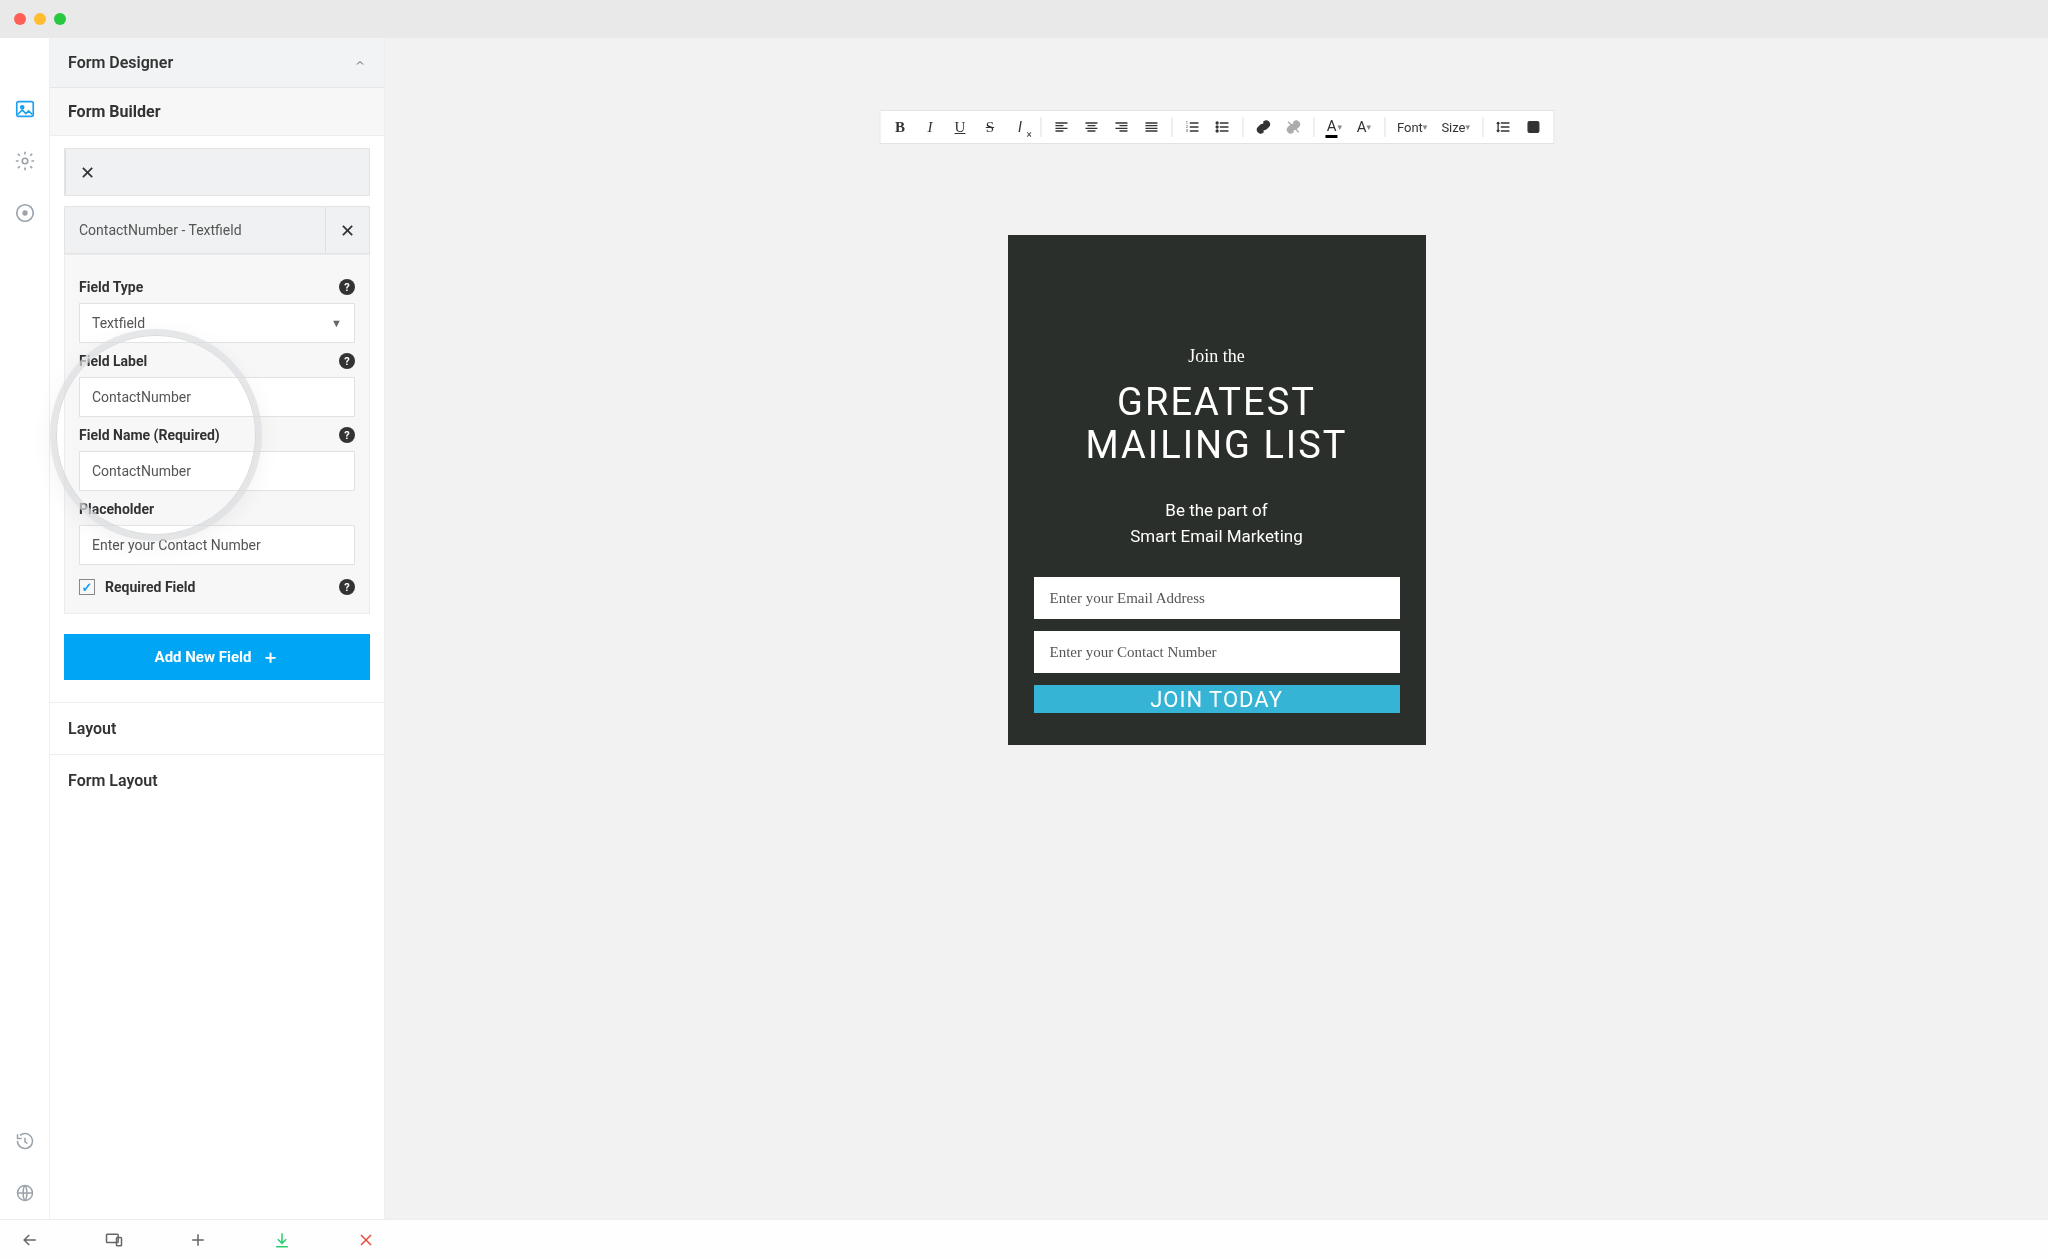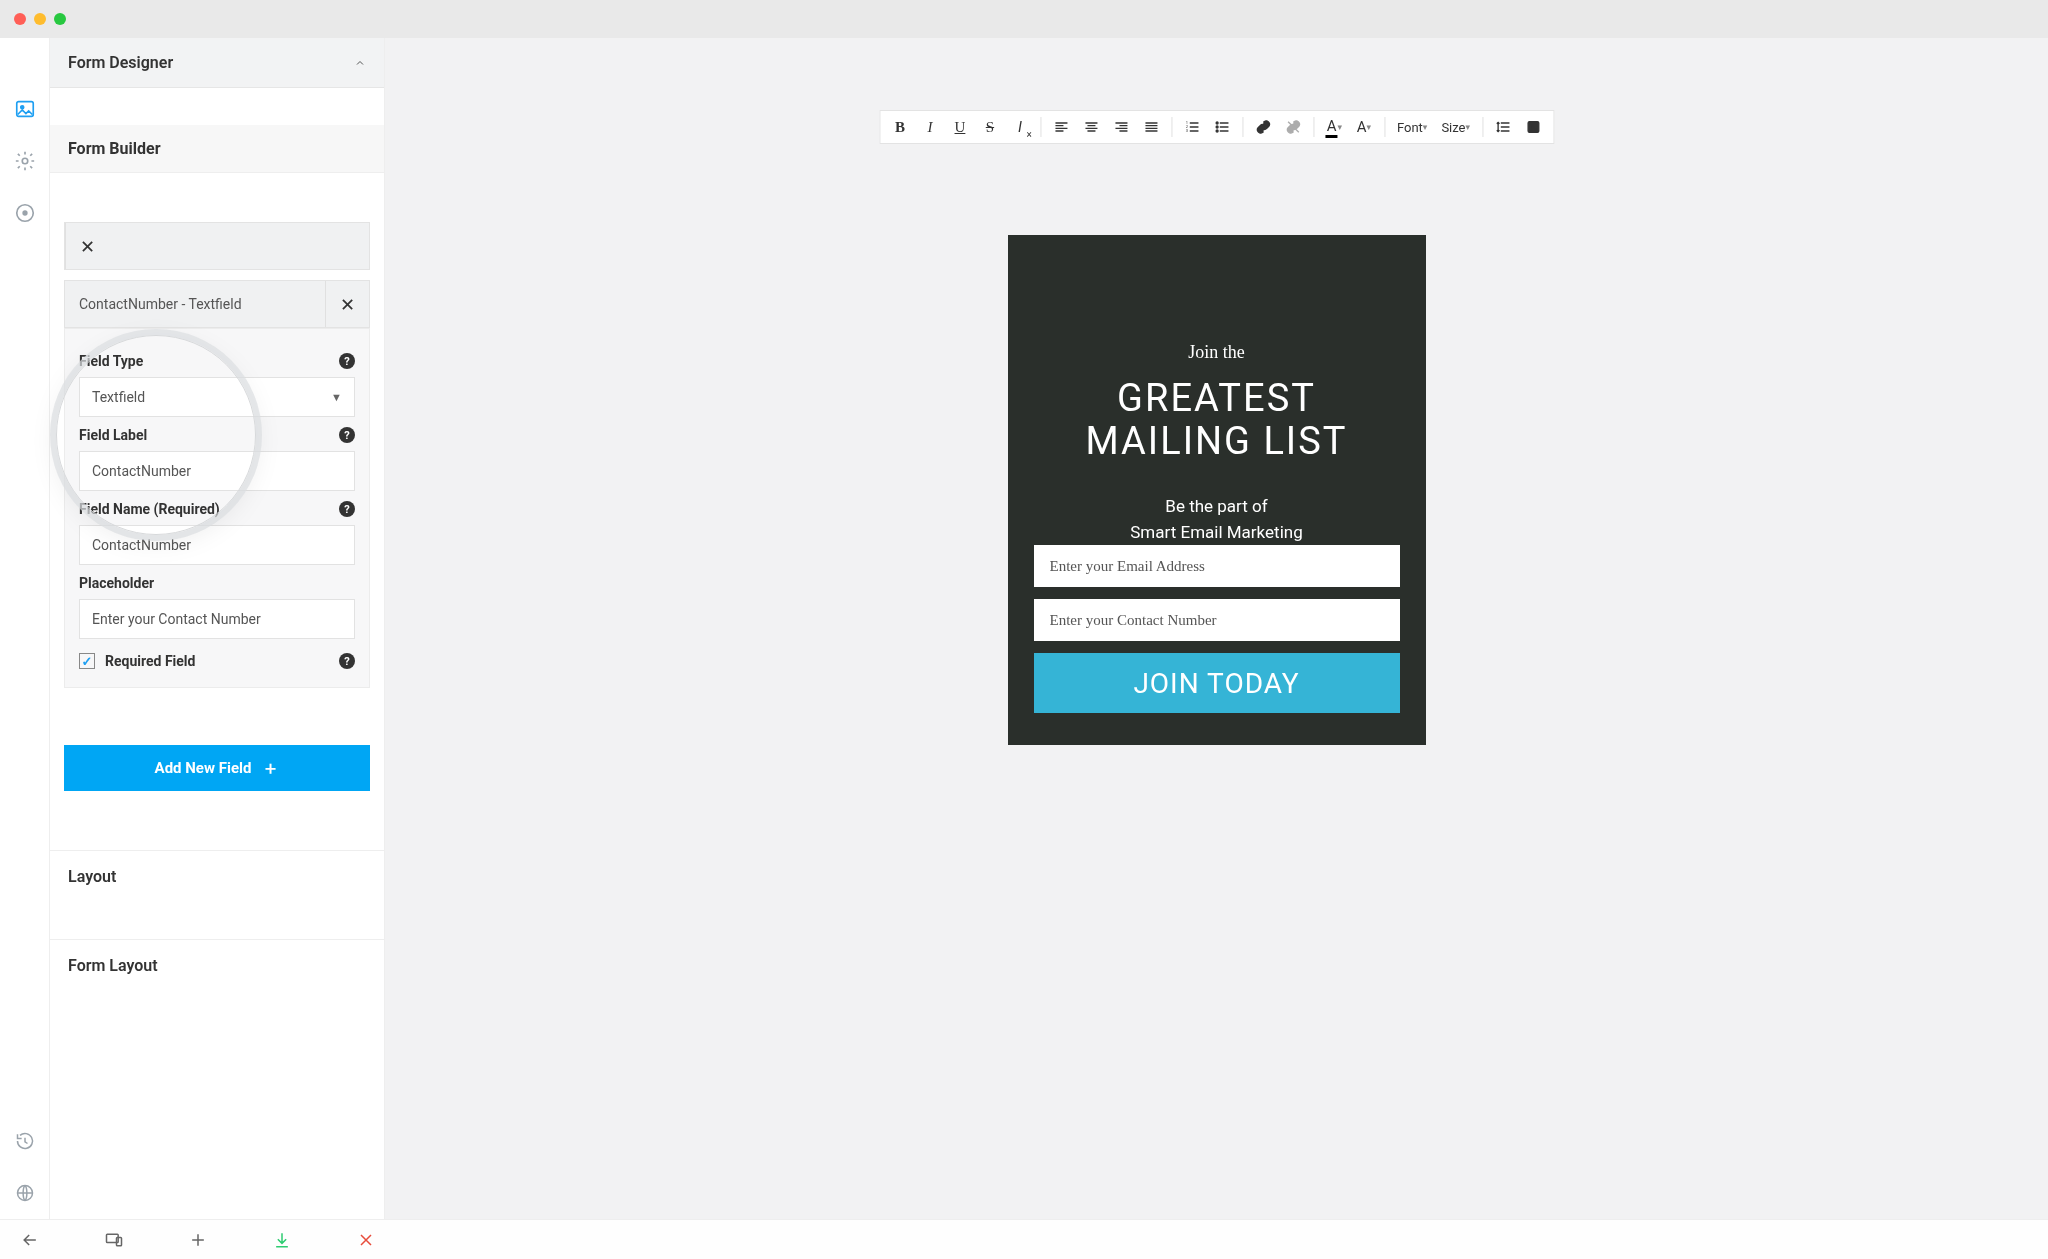"Form Designer" .sidebar { gap: 37px -> none }
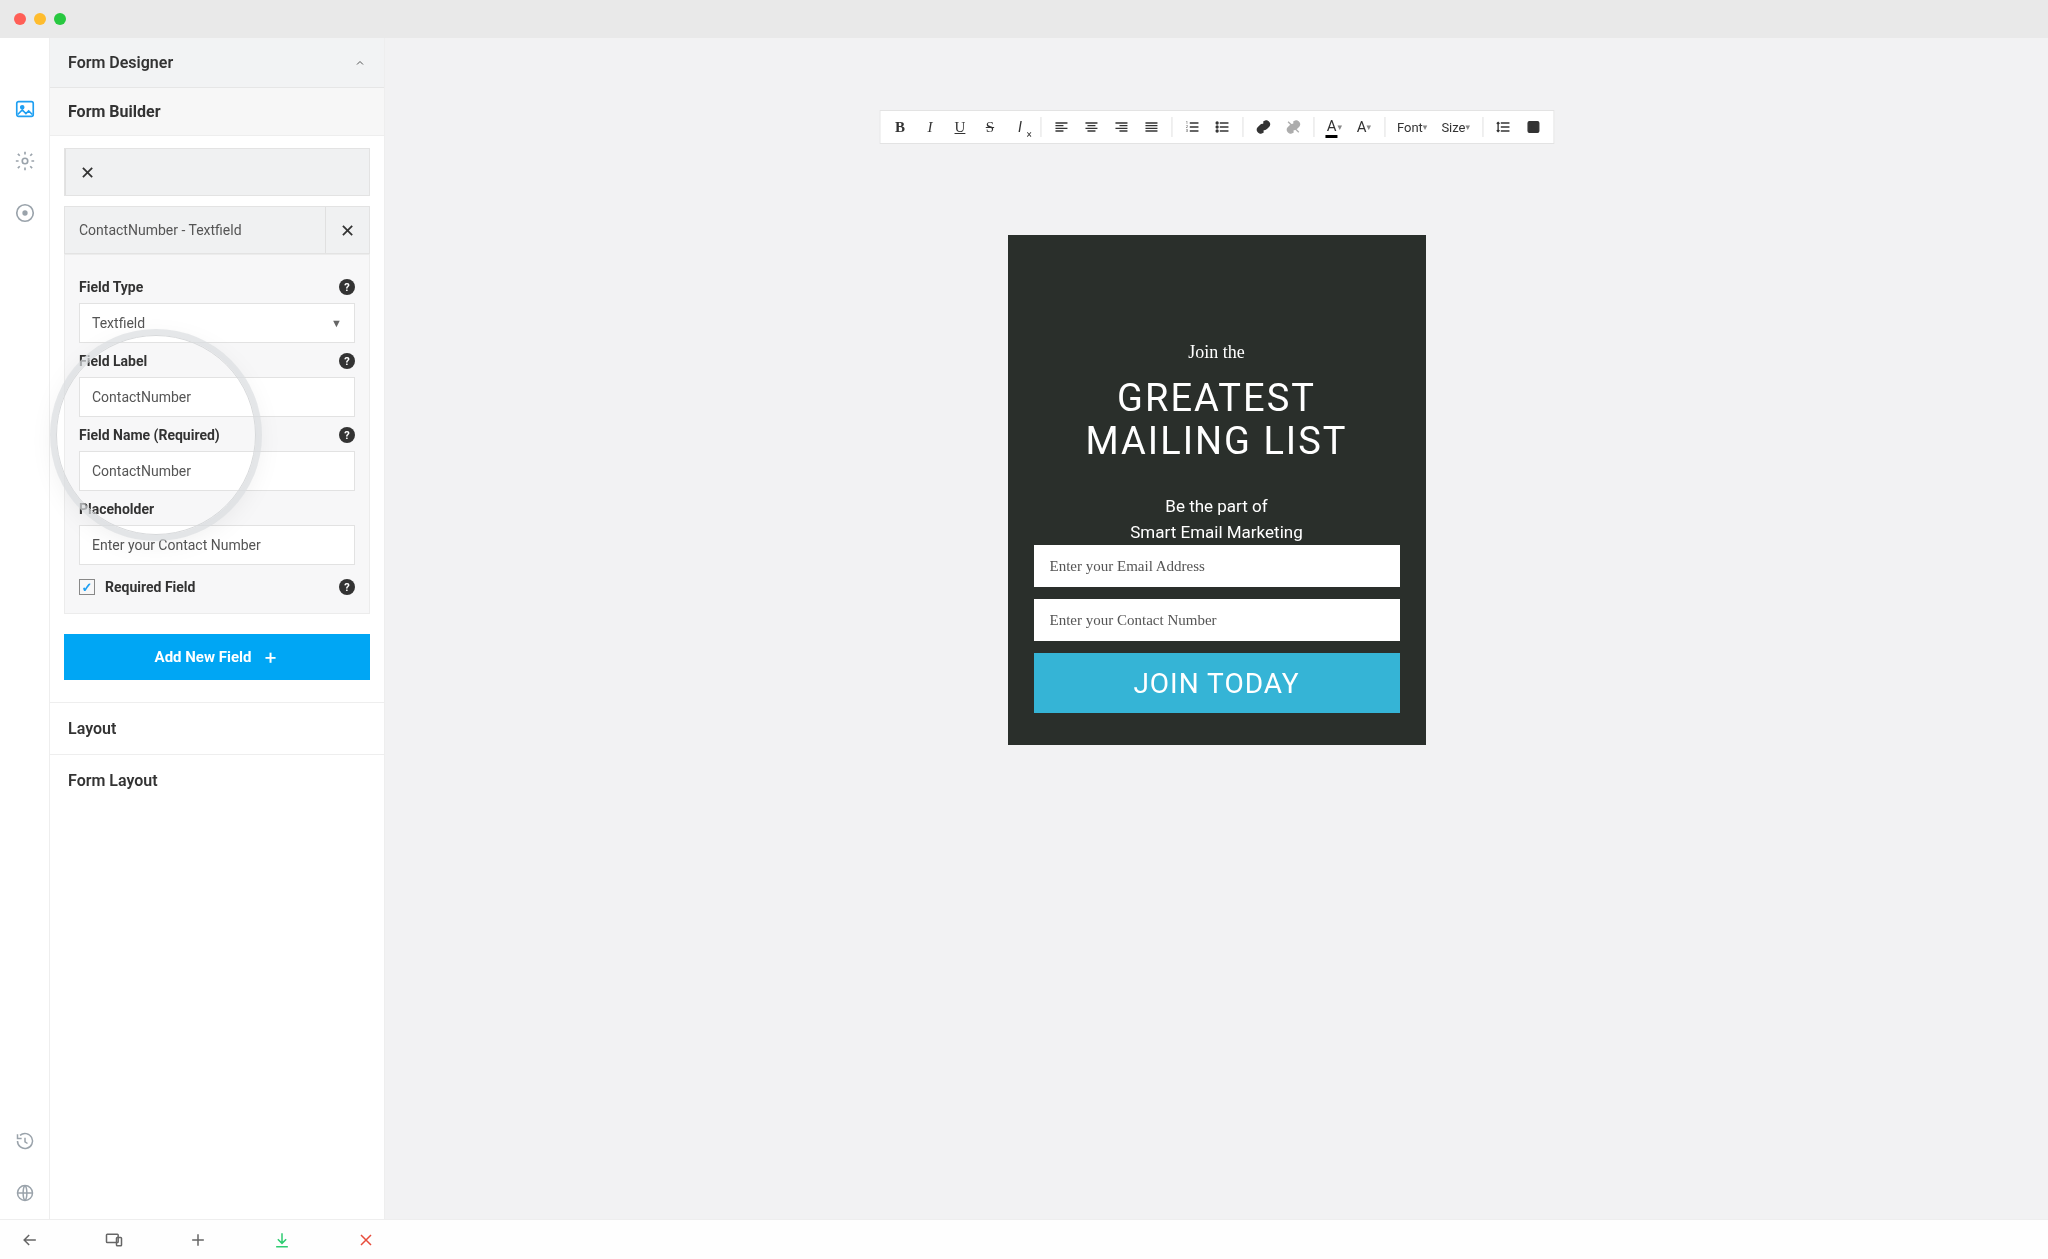"Enter your Email Address" .p-form { margin-top: none -> 28px }
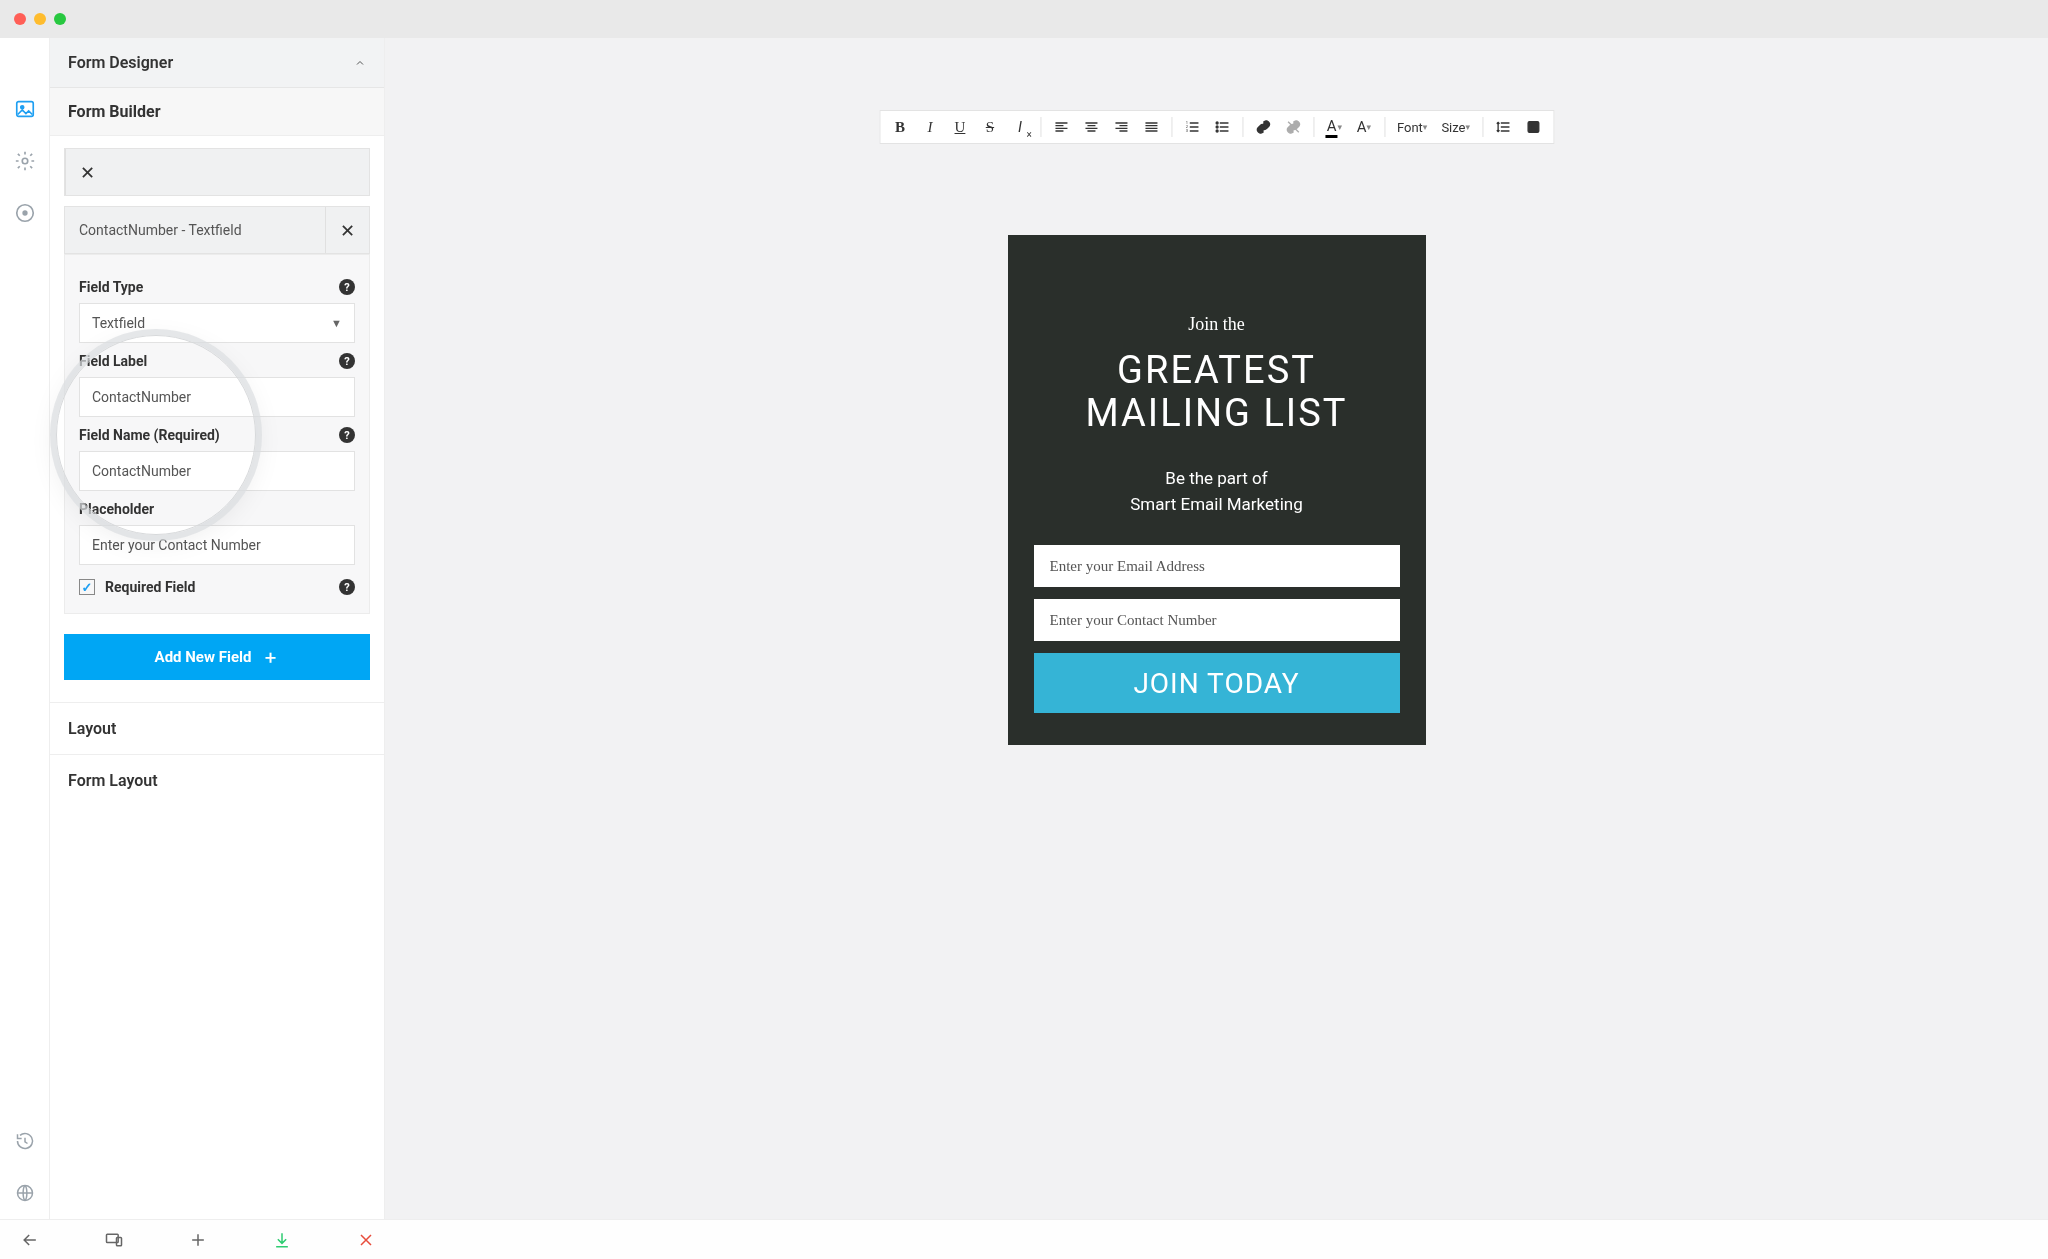"JOIN TODAY" .p-btn { font-size: 28px -> 22px; height: 60px -> 28px }
